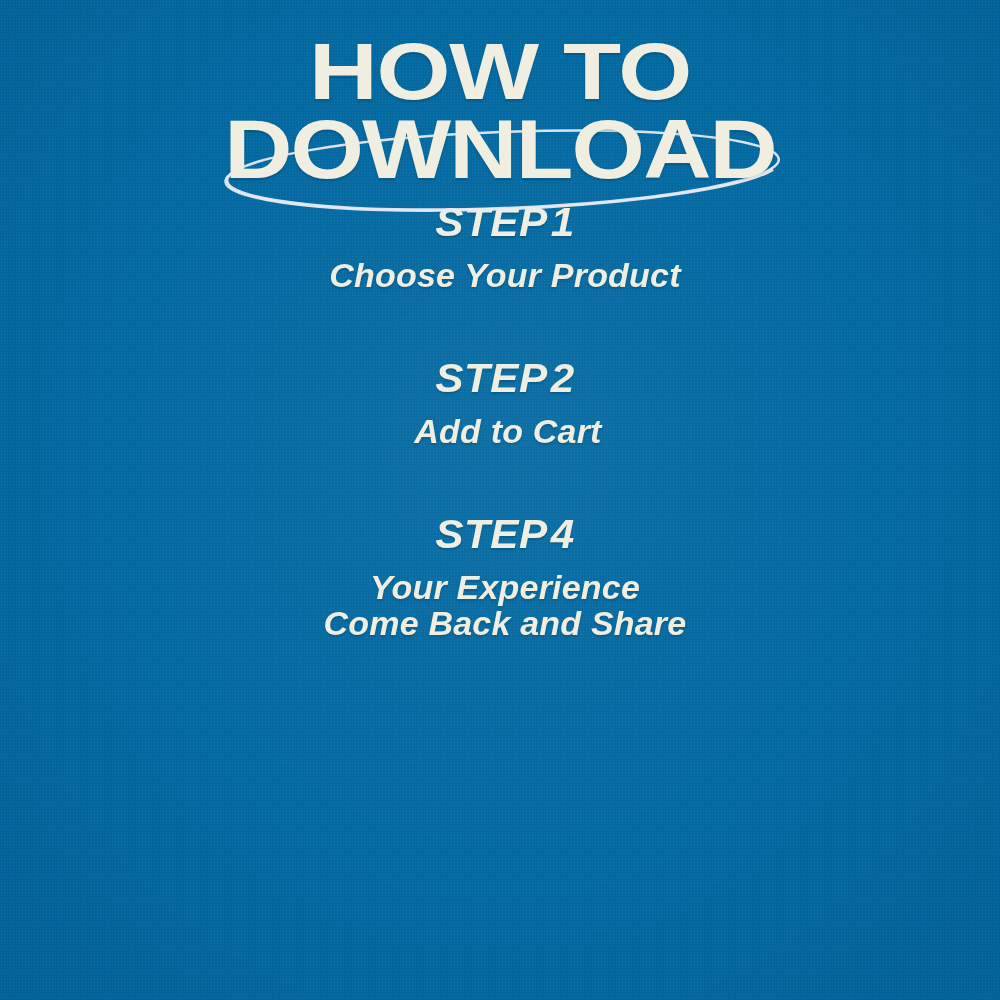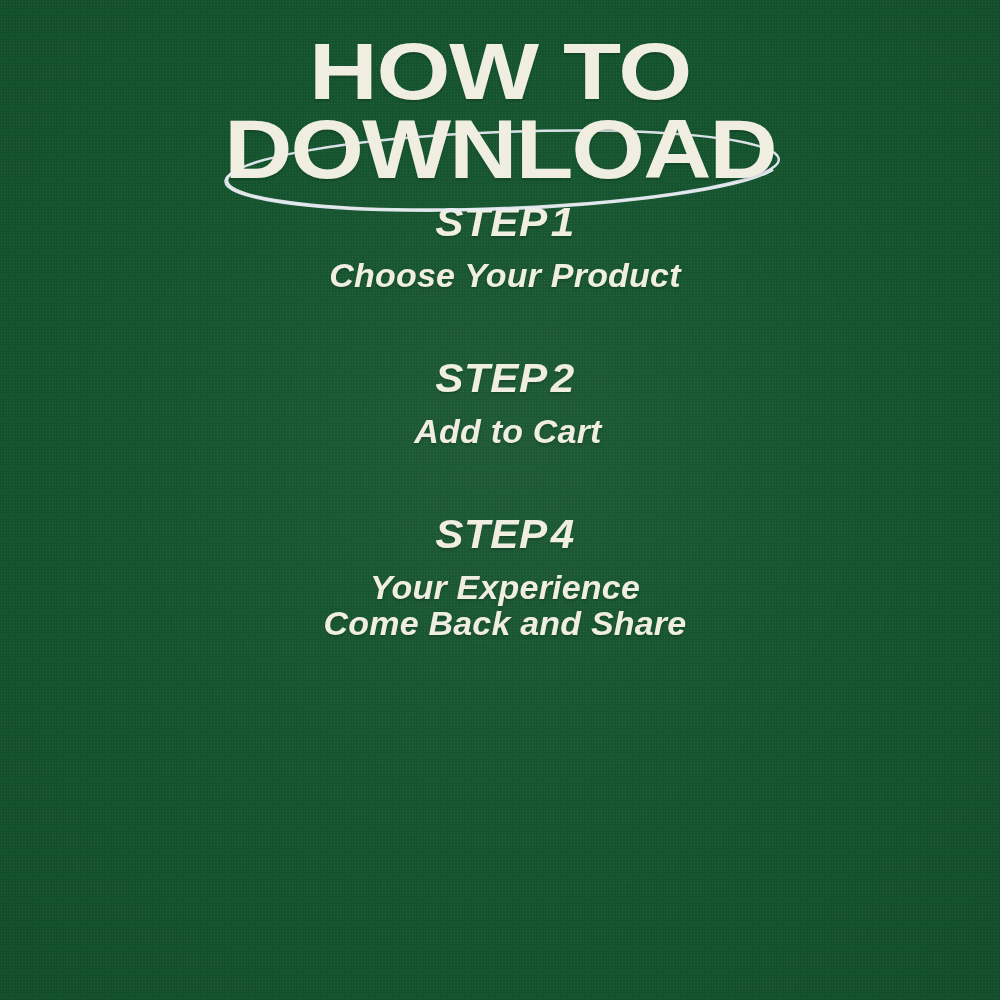"HOW TO" div { background-color: #14532d -> #0369a1 }
